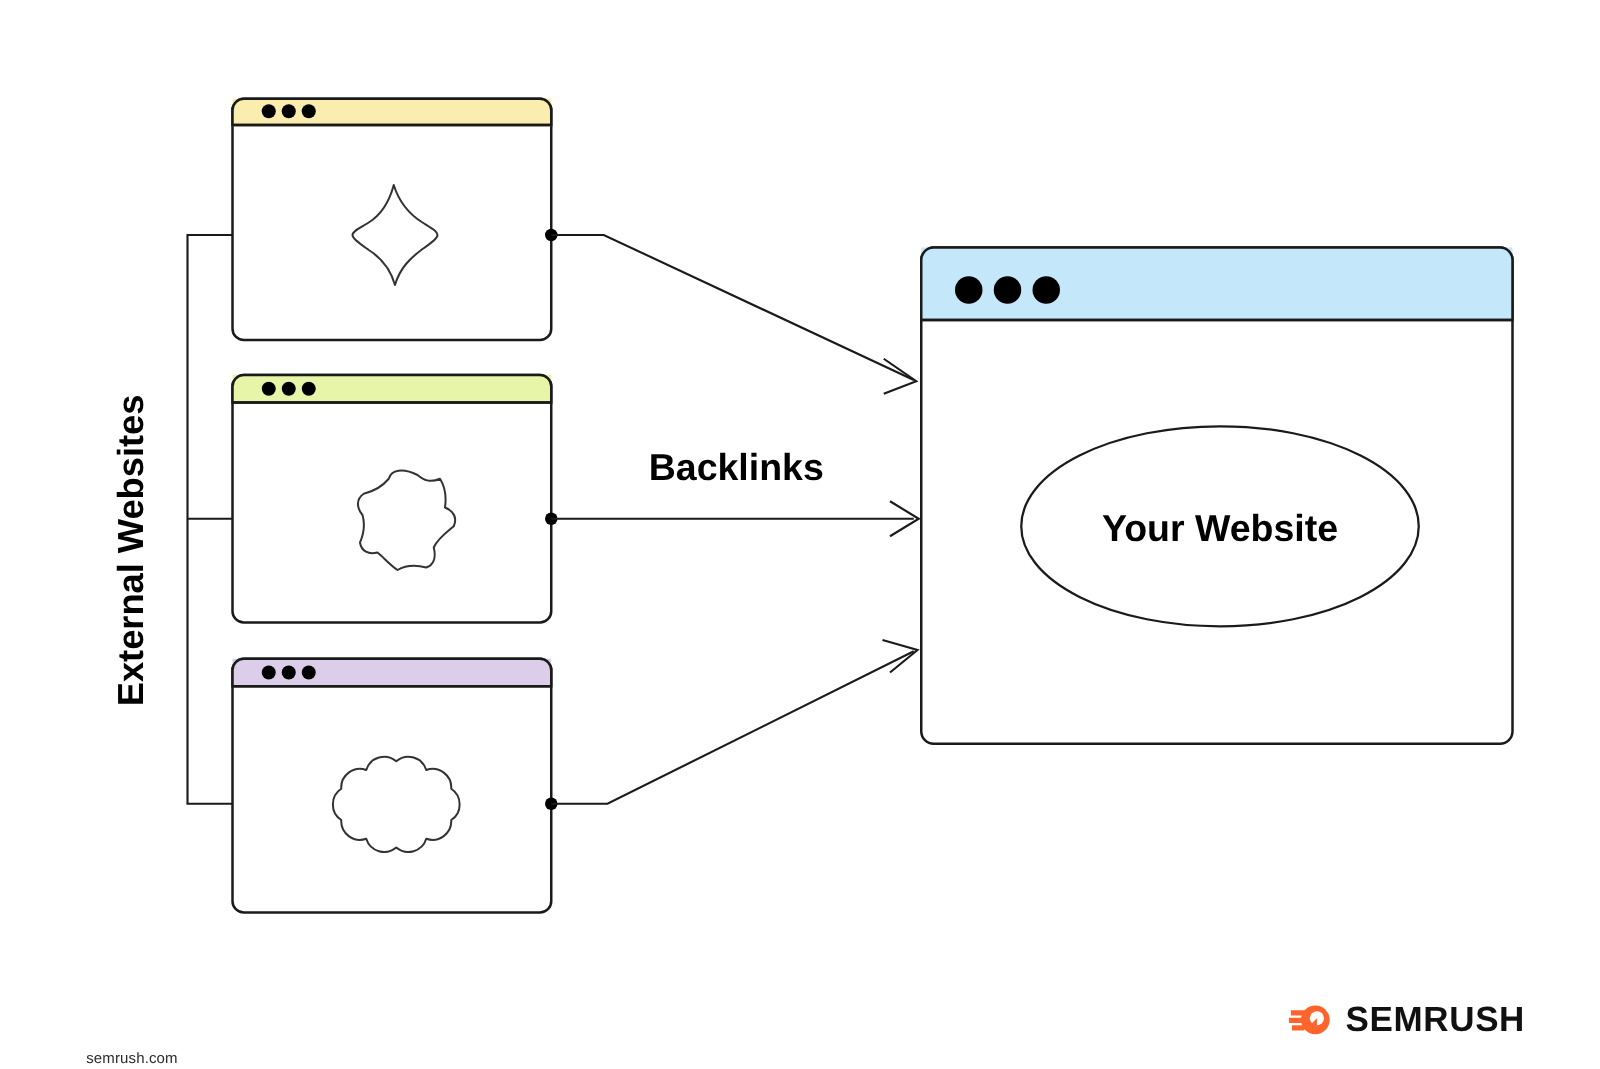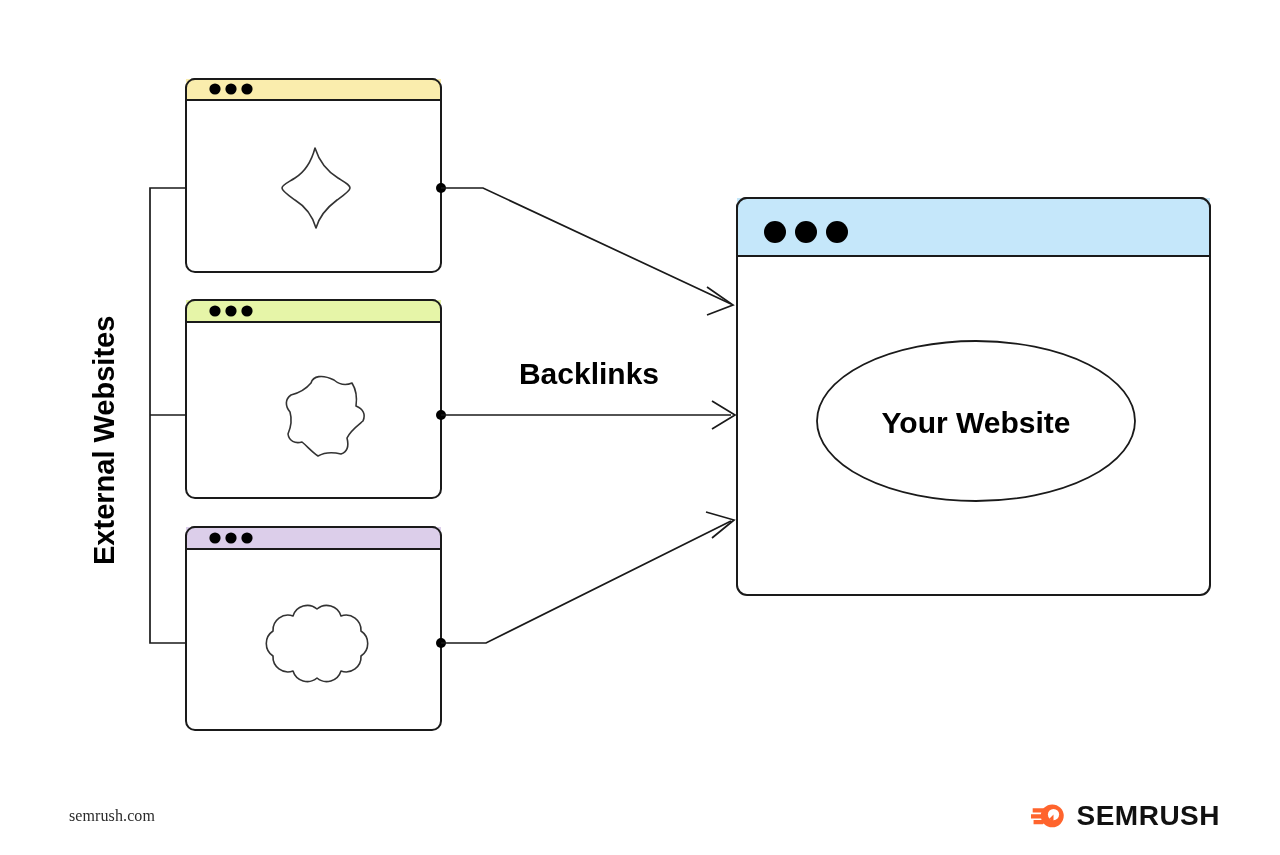"semrush.com" .footer-url { font-family: Liberation Serif, serif -> Liberation Sans, sans-serif; font-size: 16px -> 12px; top: 807px -> 839px }
